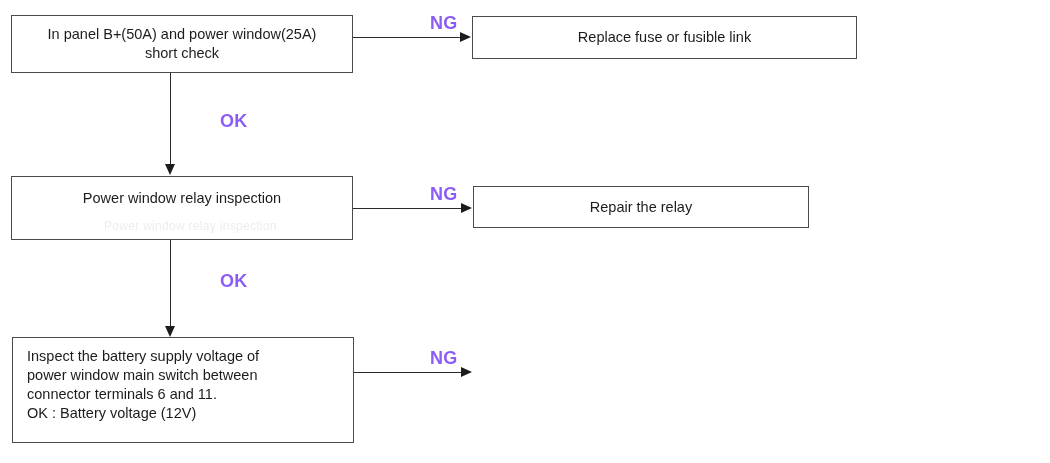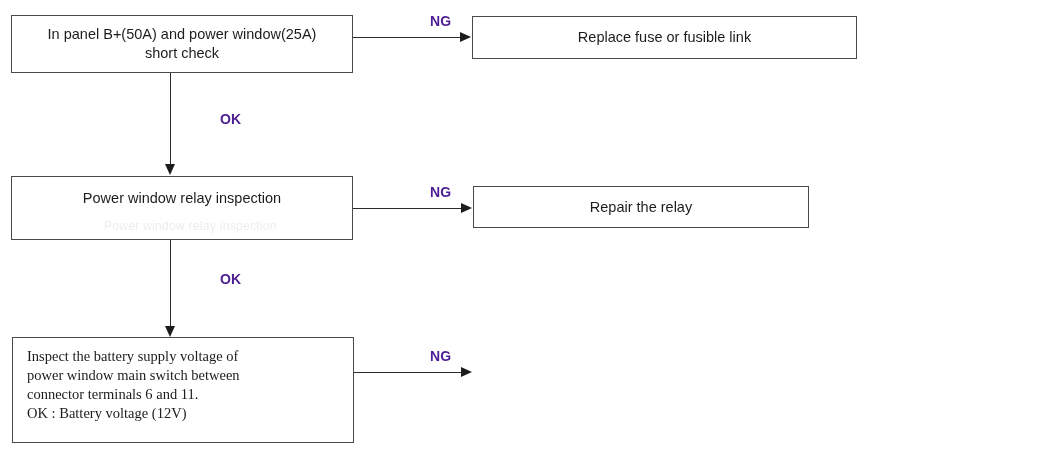"NG" .edge-label { color: #4c1d95 -> #8b5cf6; font-size: 14px -> 18px }
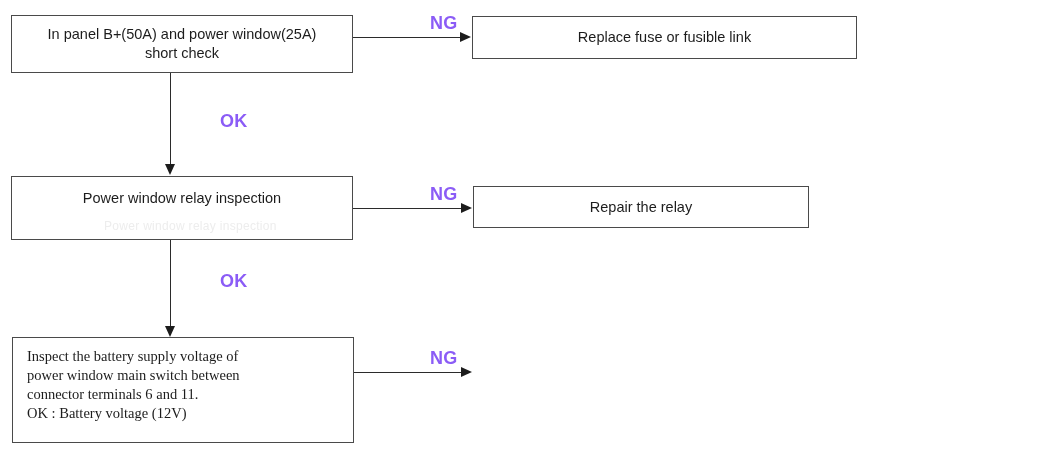"Inspect the battery supply voltage" .node-box.top-text .node-text { font-family: Liberation Serif, serif -> none }
